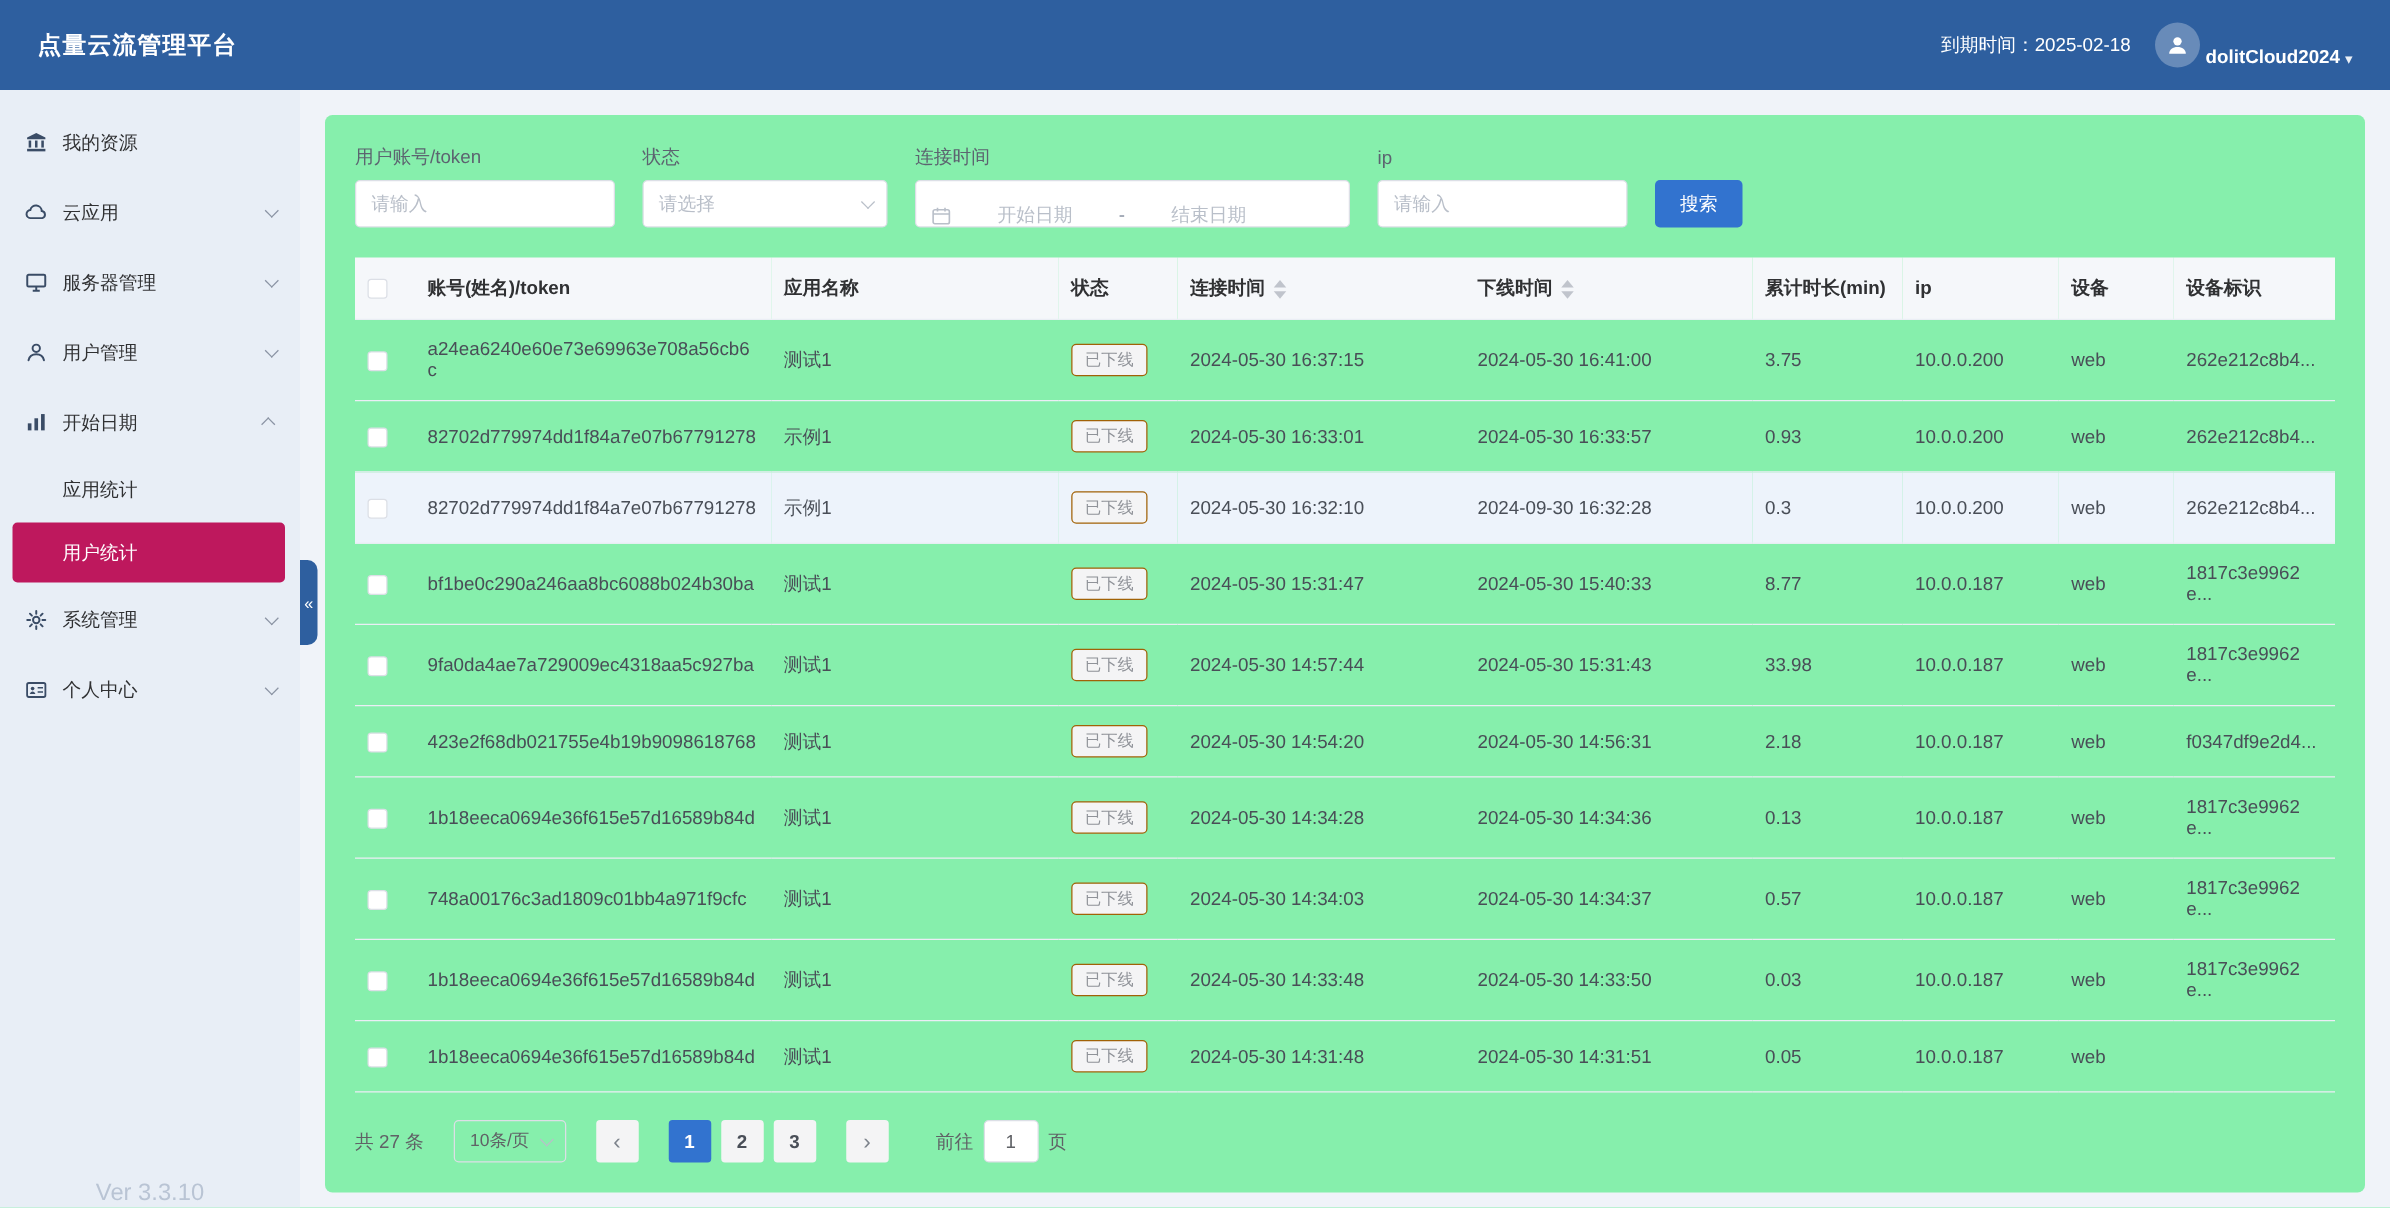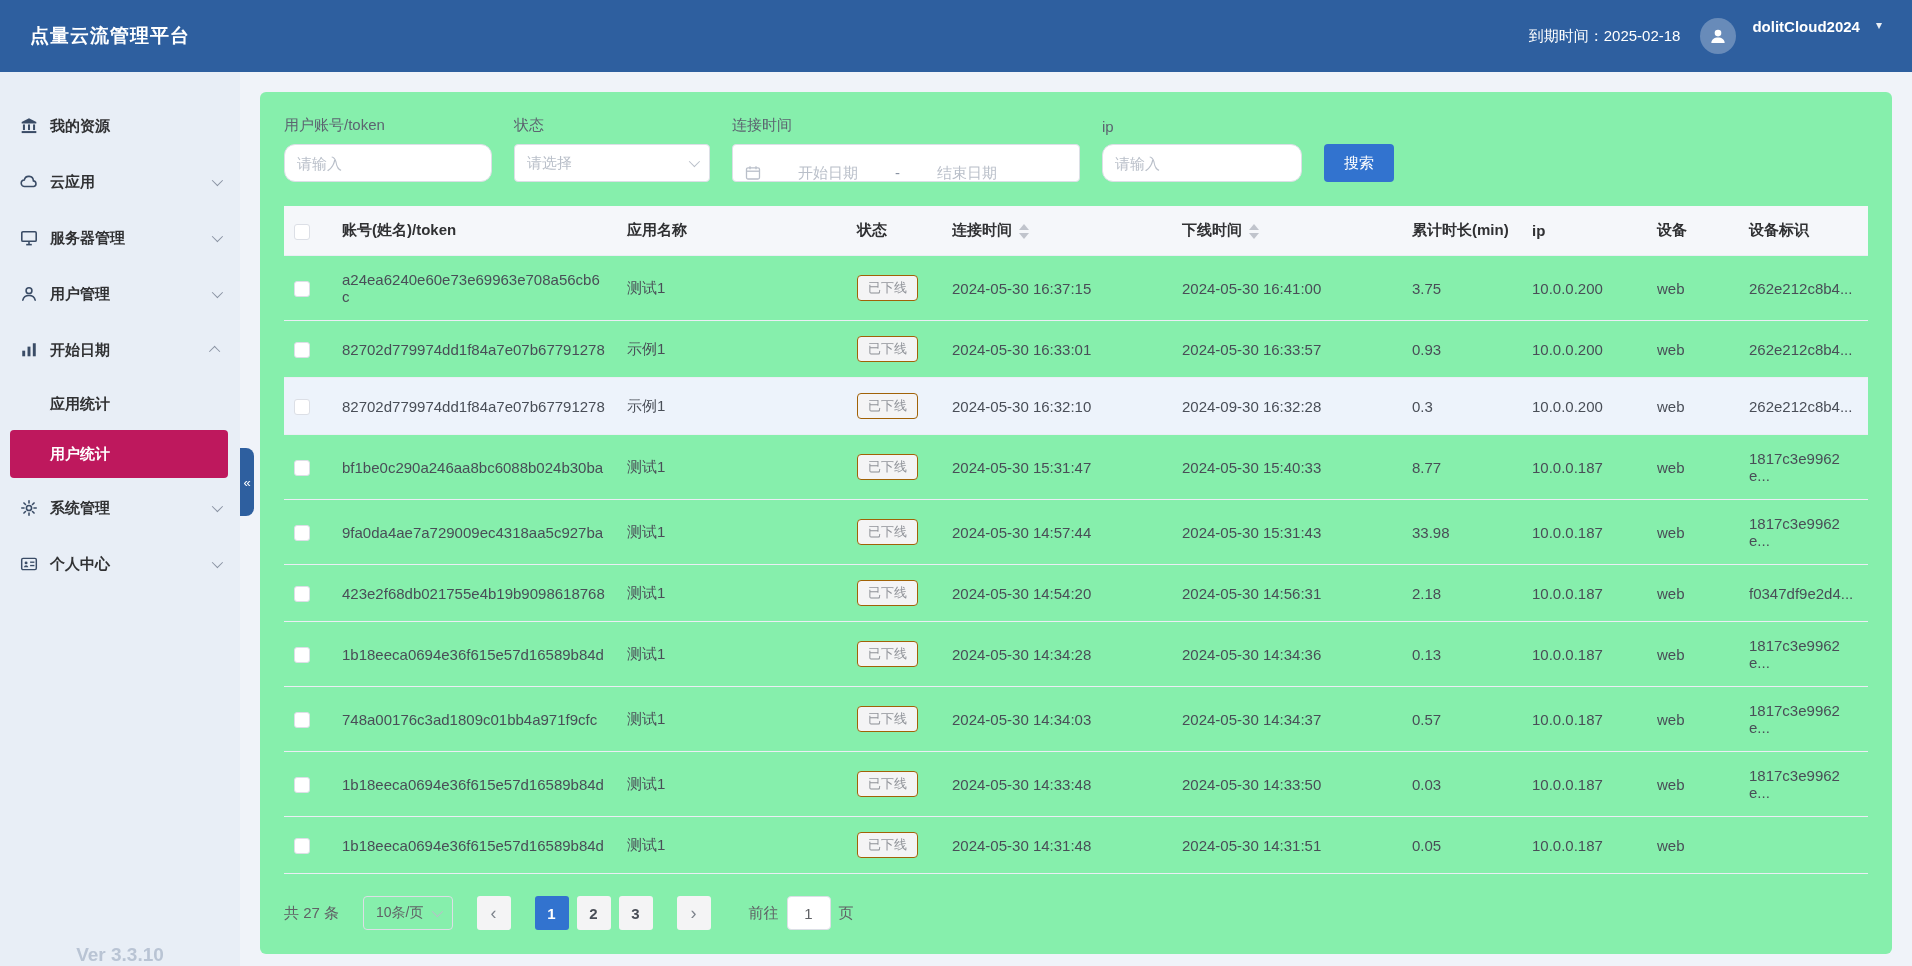"dolitCloud2024" .user-menu { align-items: flex-start -> flex-end; gap: 16px -> 4px }
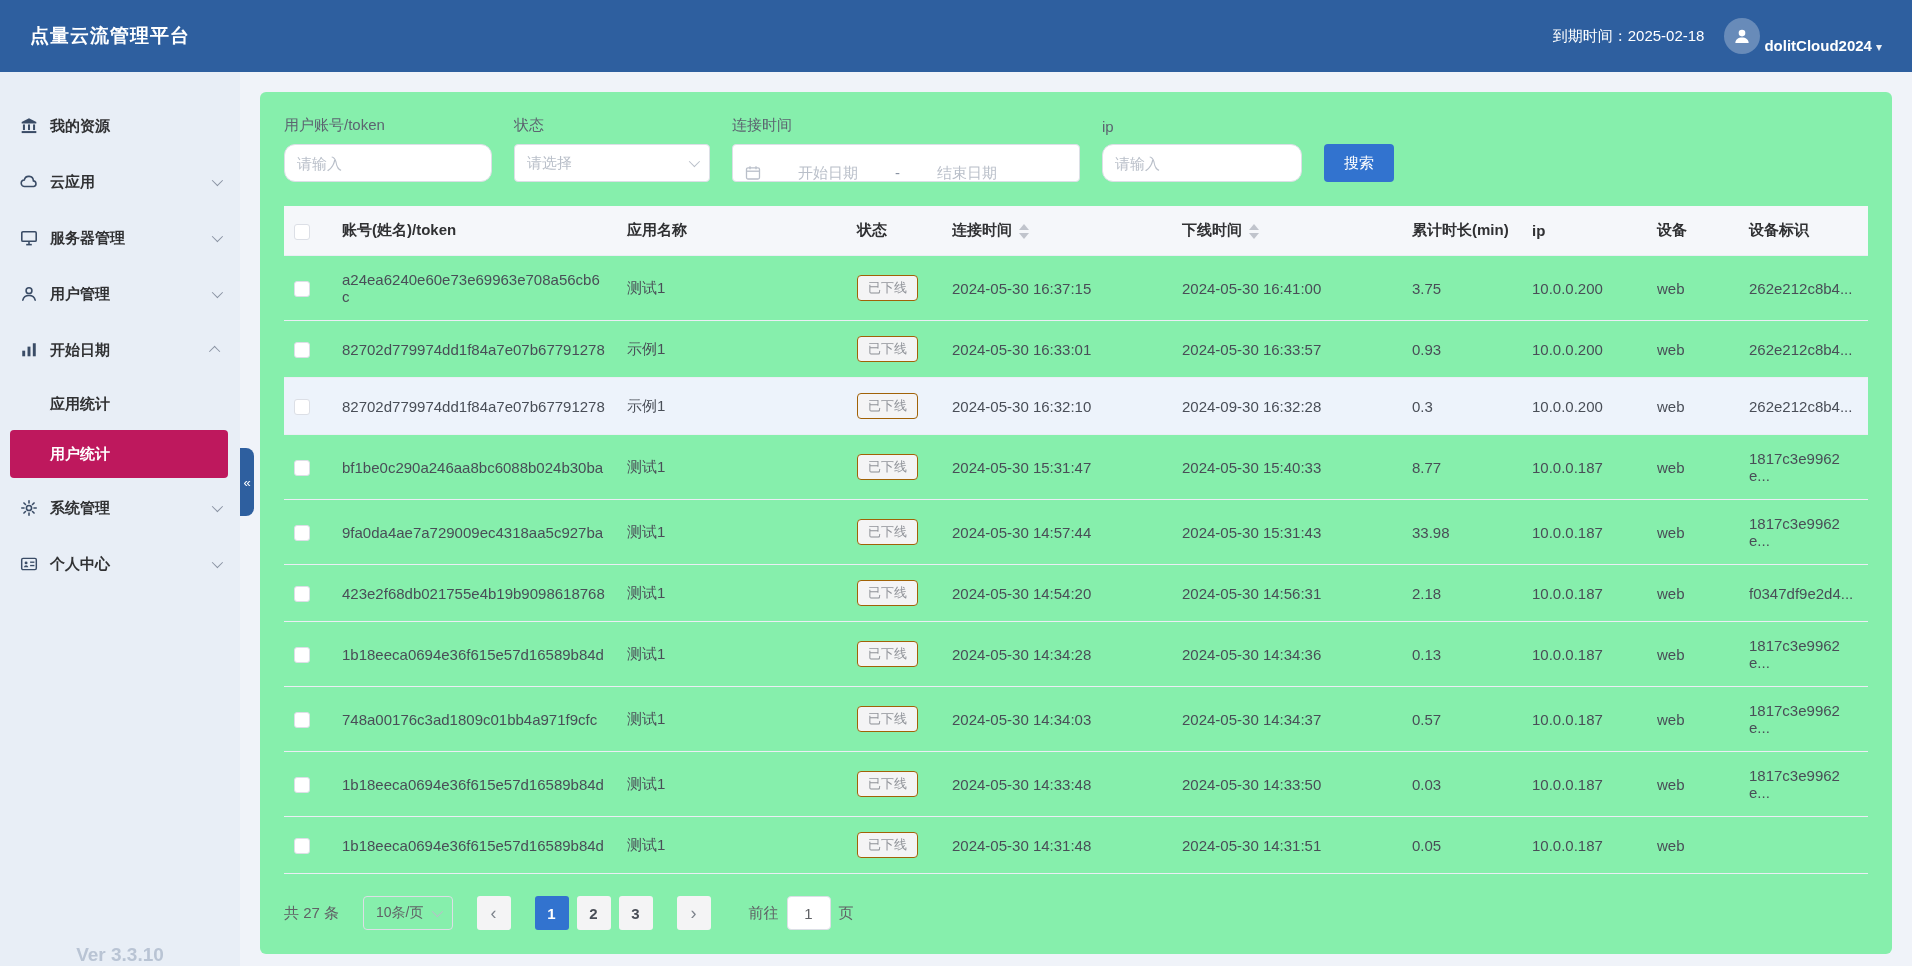"我的资源" .sidebar { font-weight: bold -> none; padding-top: 26px -> 14px }
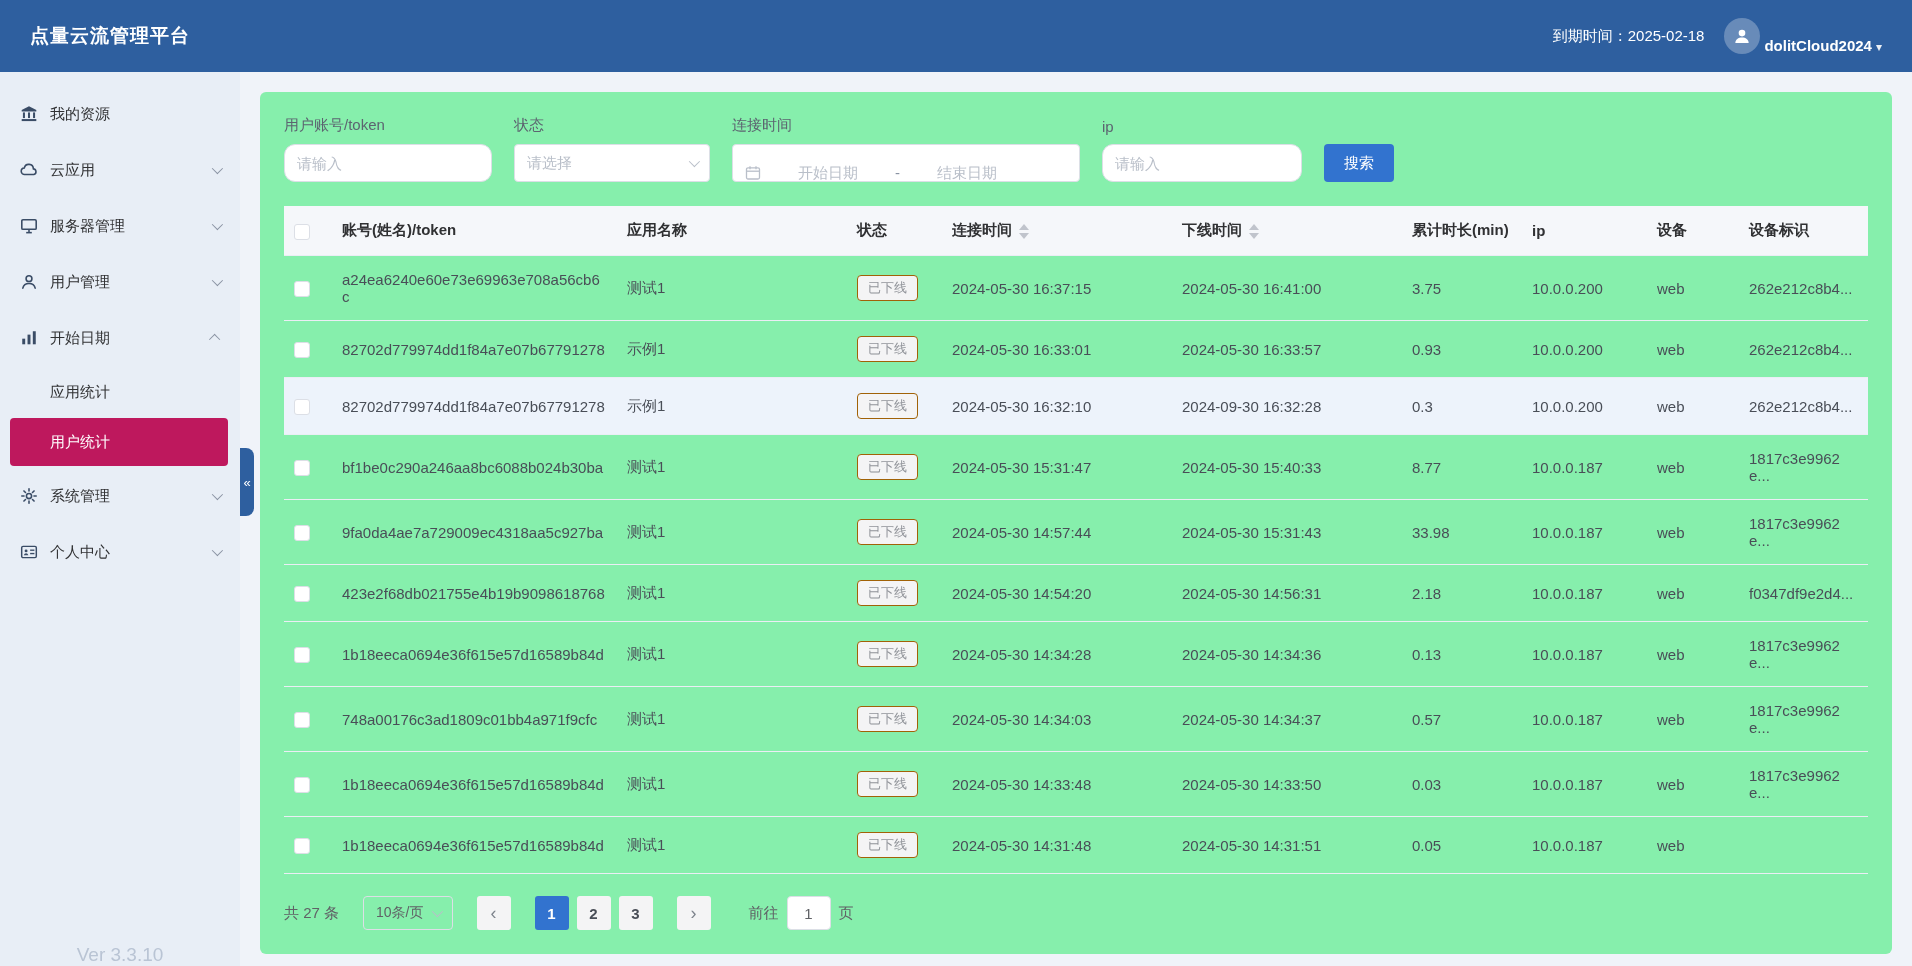"请输入" .input { border-radius: 11px -> none }
